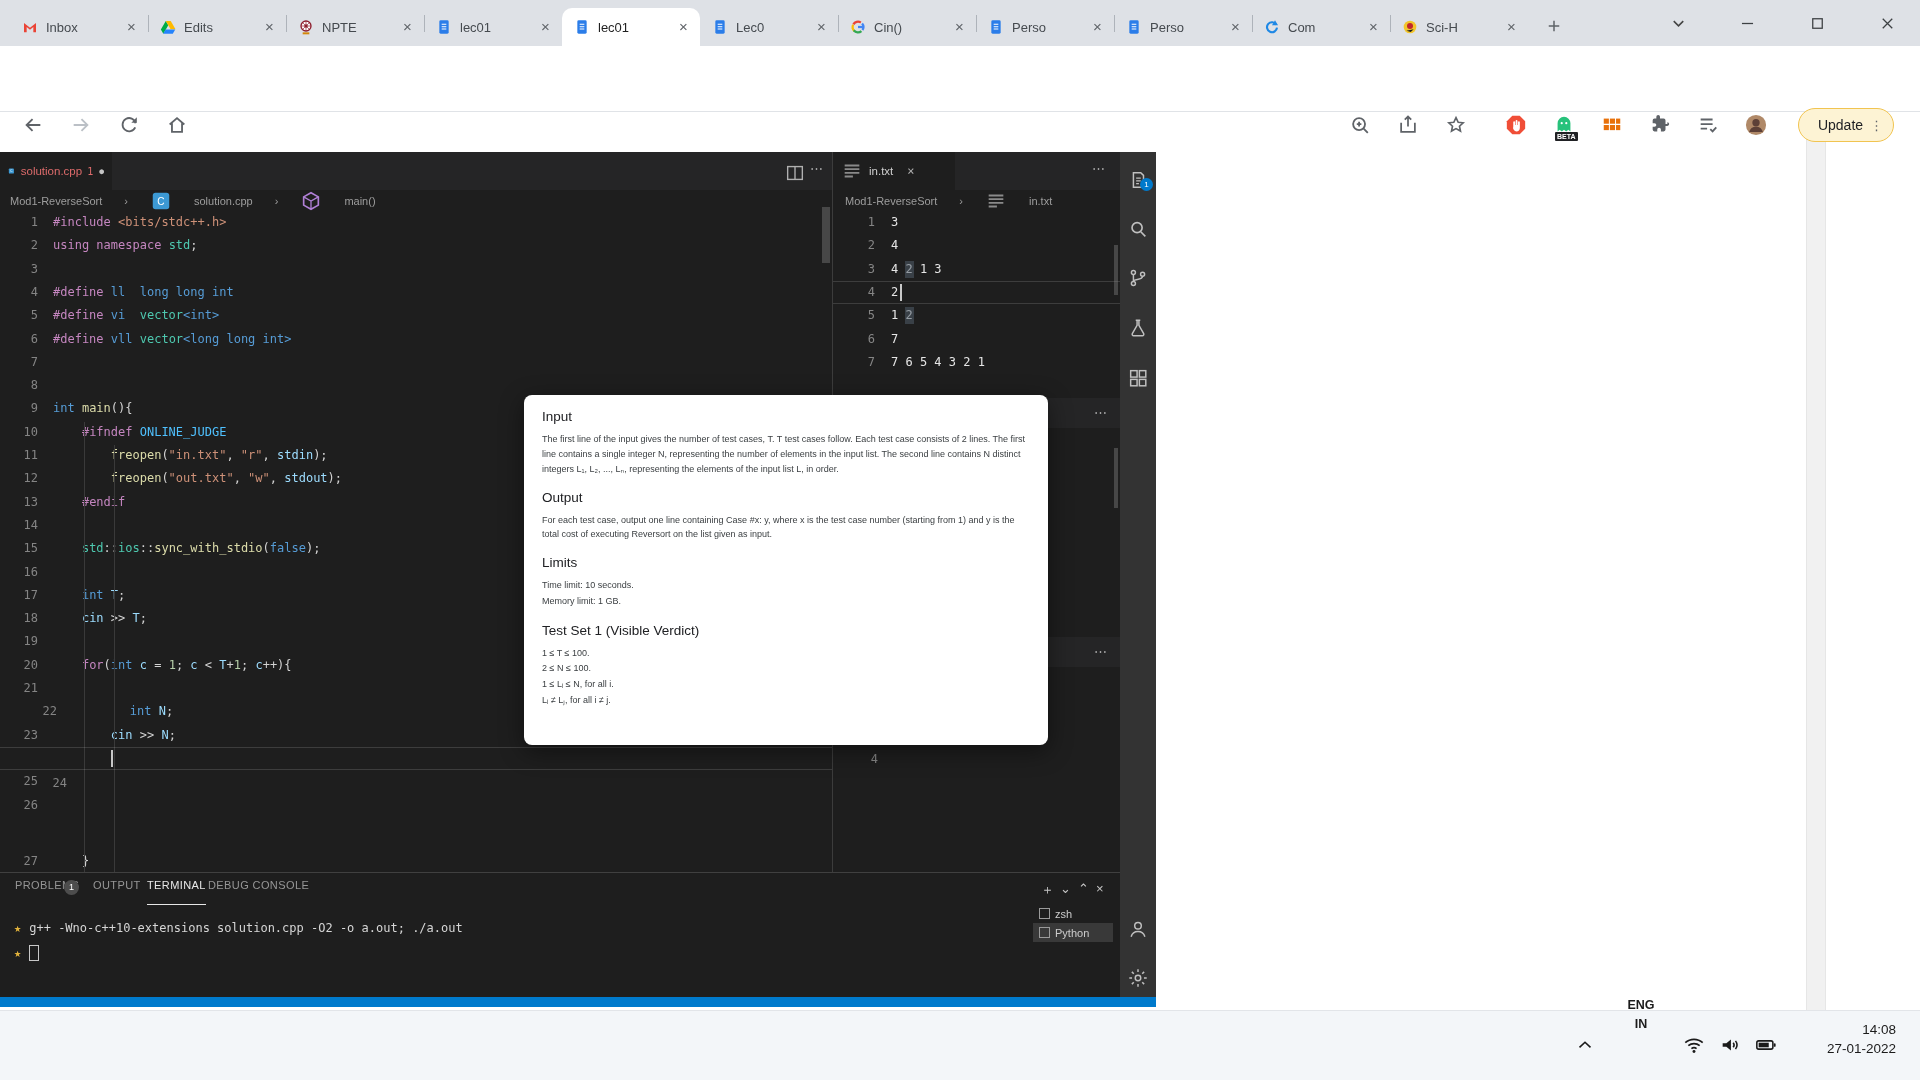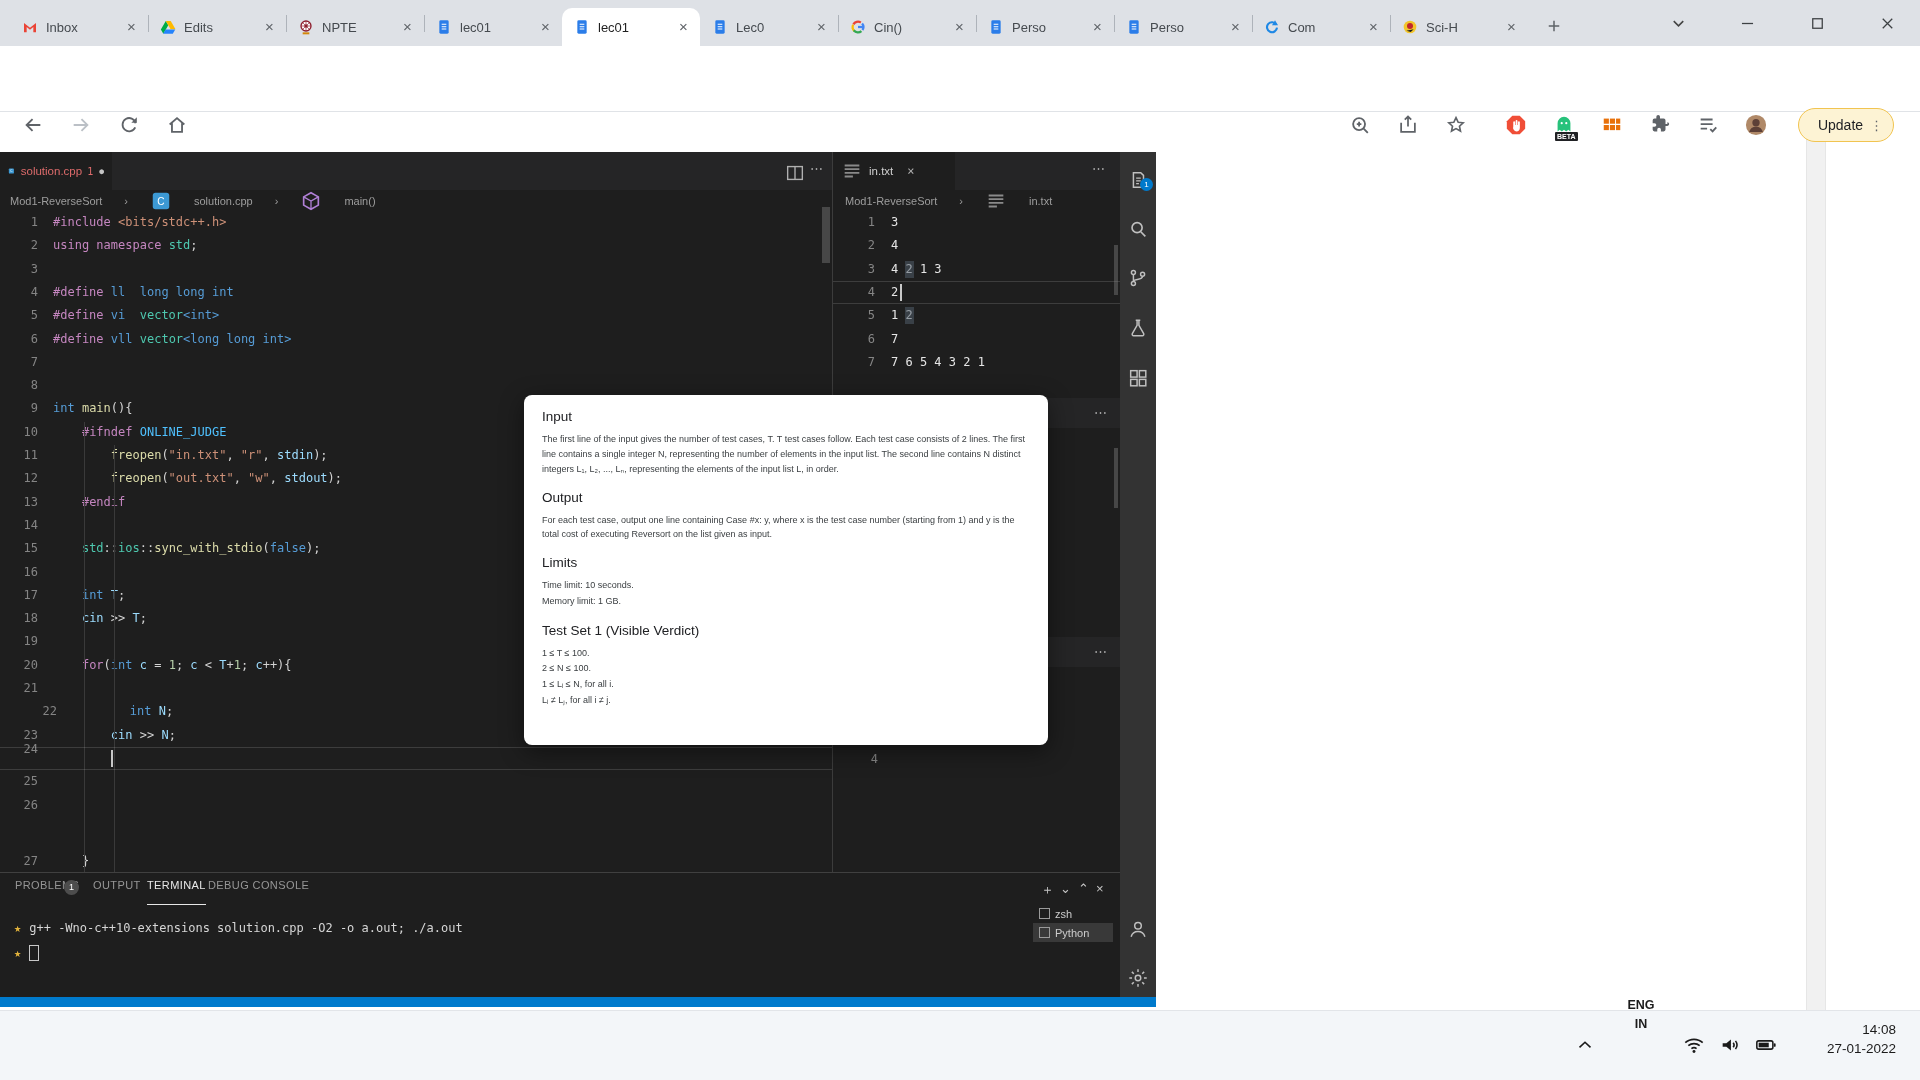"24" div.cl { margin-left: none -> 29px; top: 527px -> 561px }
